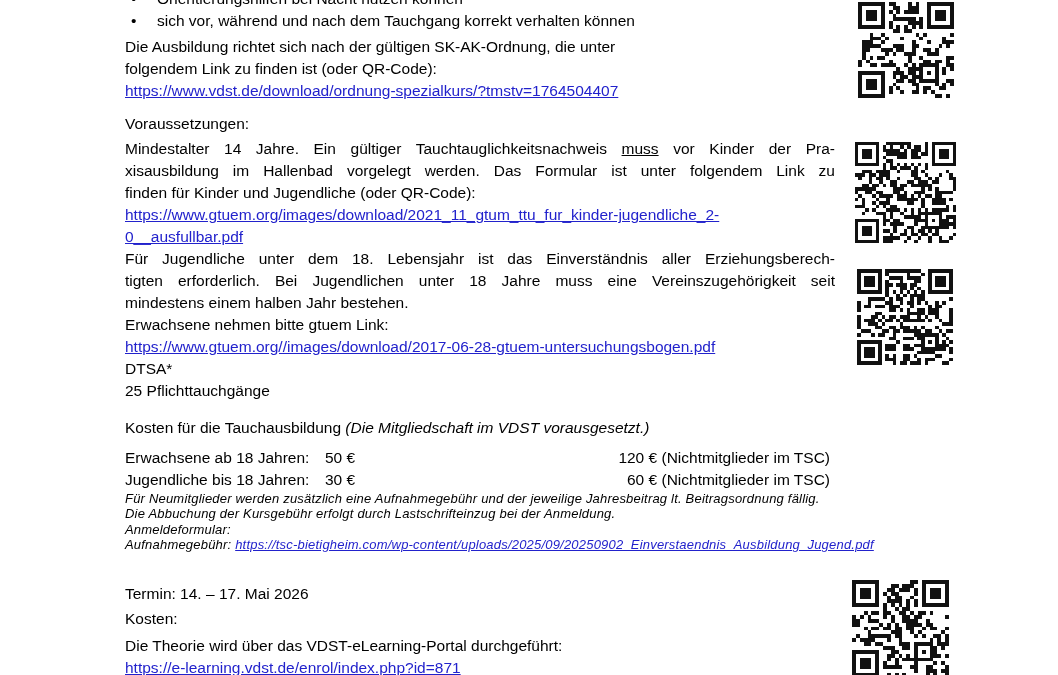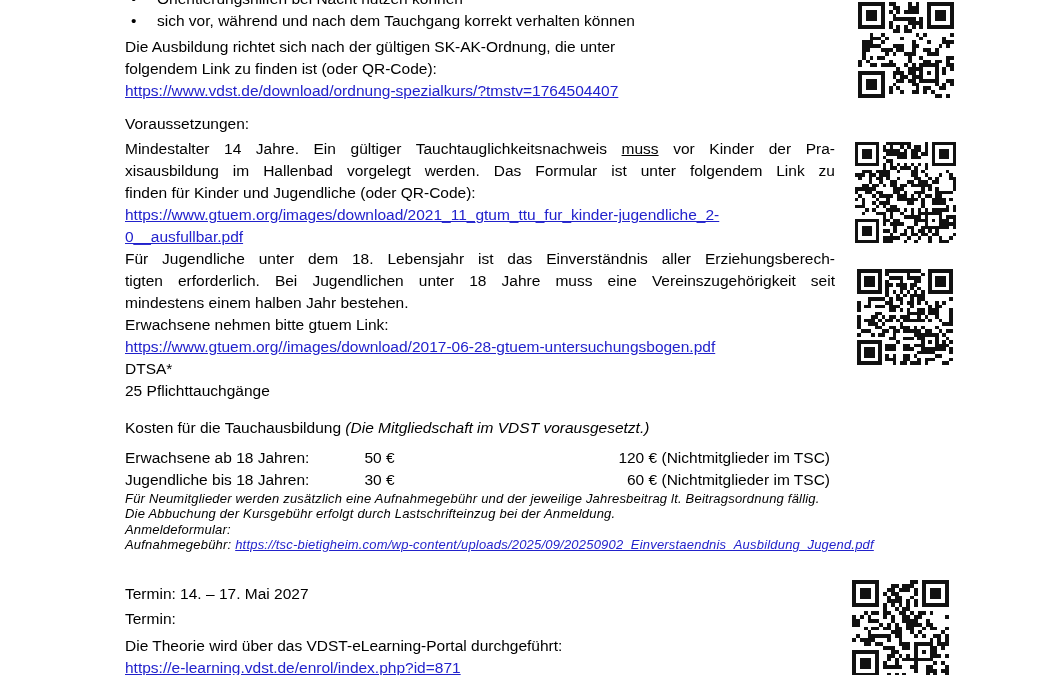"50 €" .cost-member { left: 188px -> 200px; text-align: center -> left }
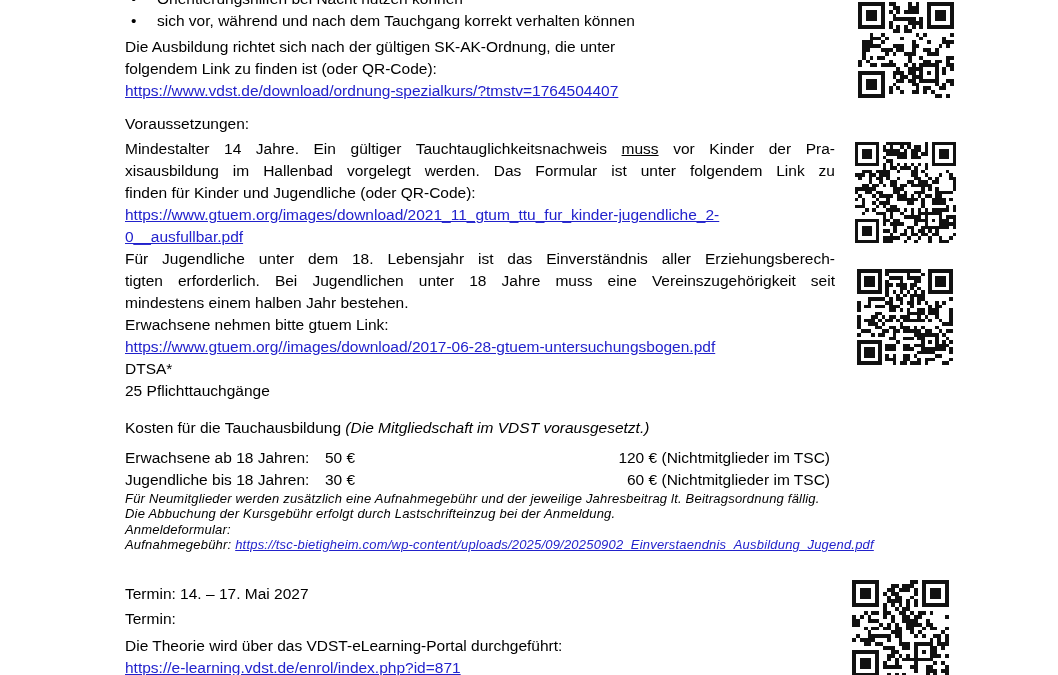"Termin: 14. – 17. Mai" div.block { text: 2027 -> 2026 }
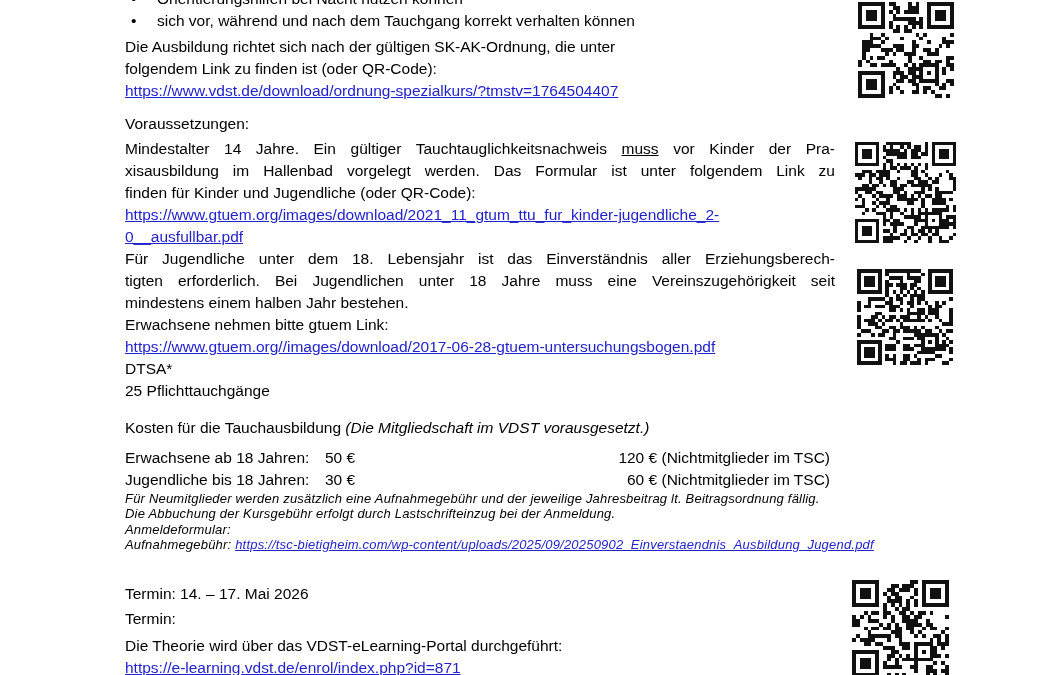"Termin" span.b { text: Termin -> Kosten }
